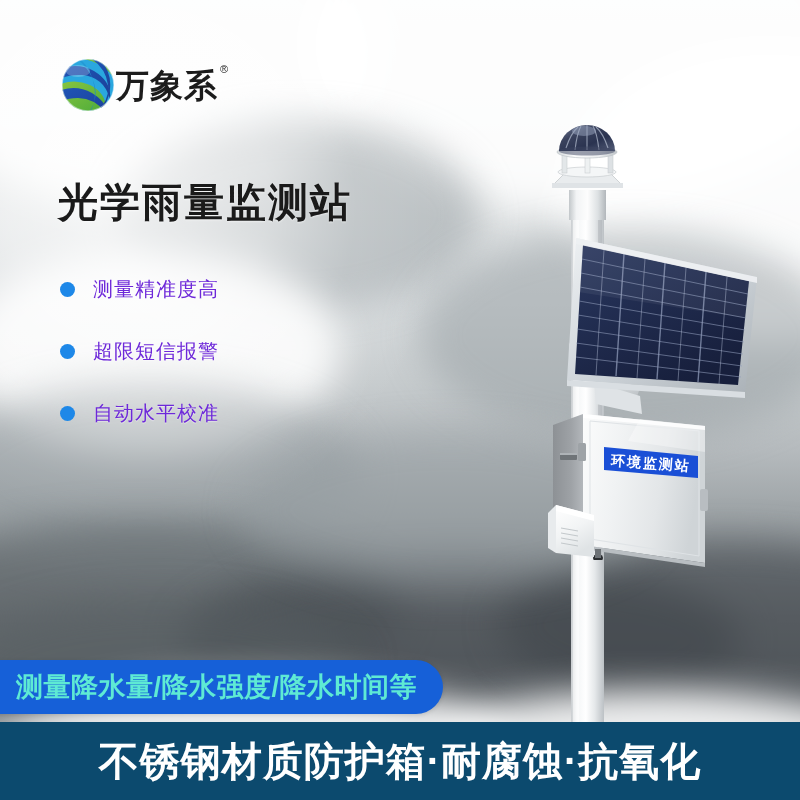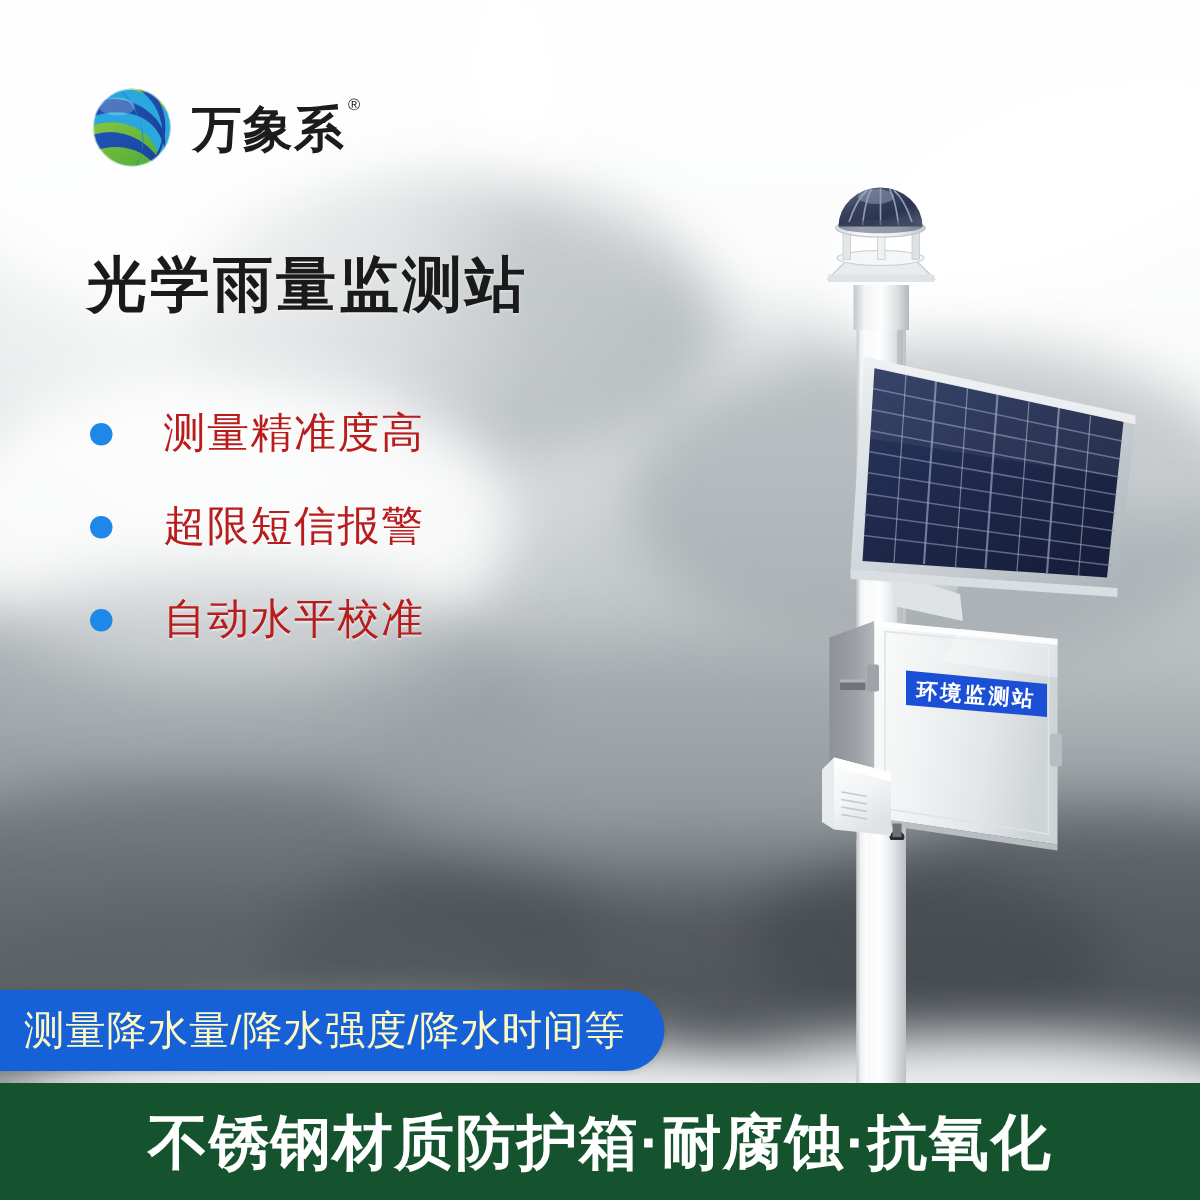"万象系 ®" .logo-text { margin-left: 12px -> none }
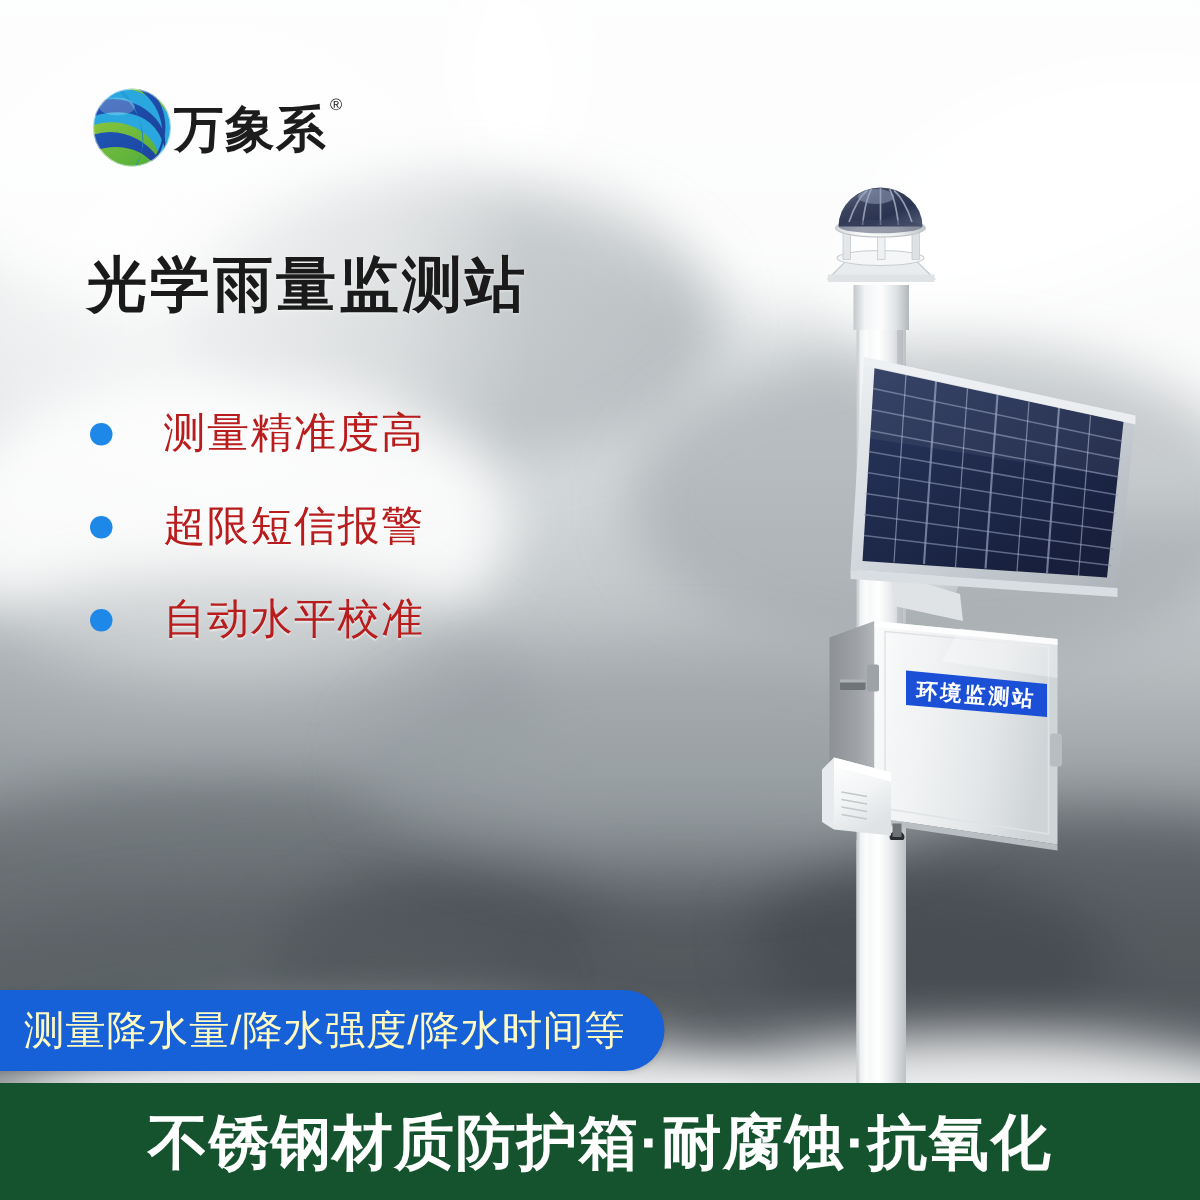"光学雨量监测站" .headline { top: 168px -> 180px }
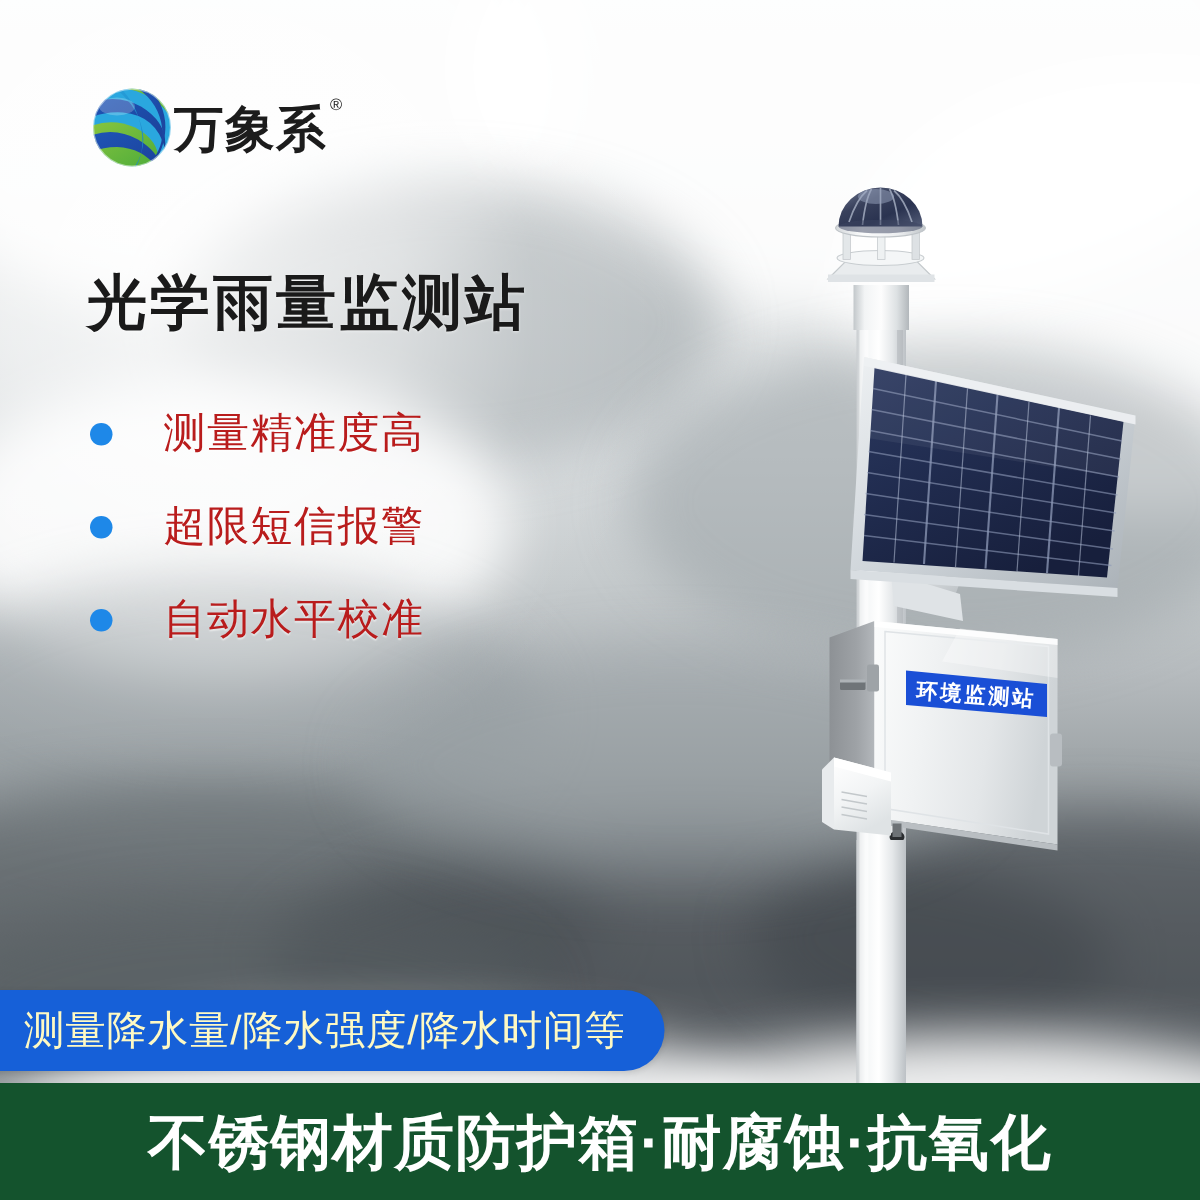"测量精准度高" .feat-label { color: #b91c1c -> #6d28d9; font-size: 28px -> 20px; margin-left: 34px -> 18px }
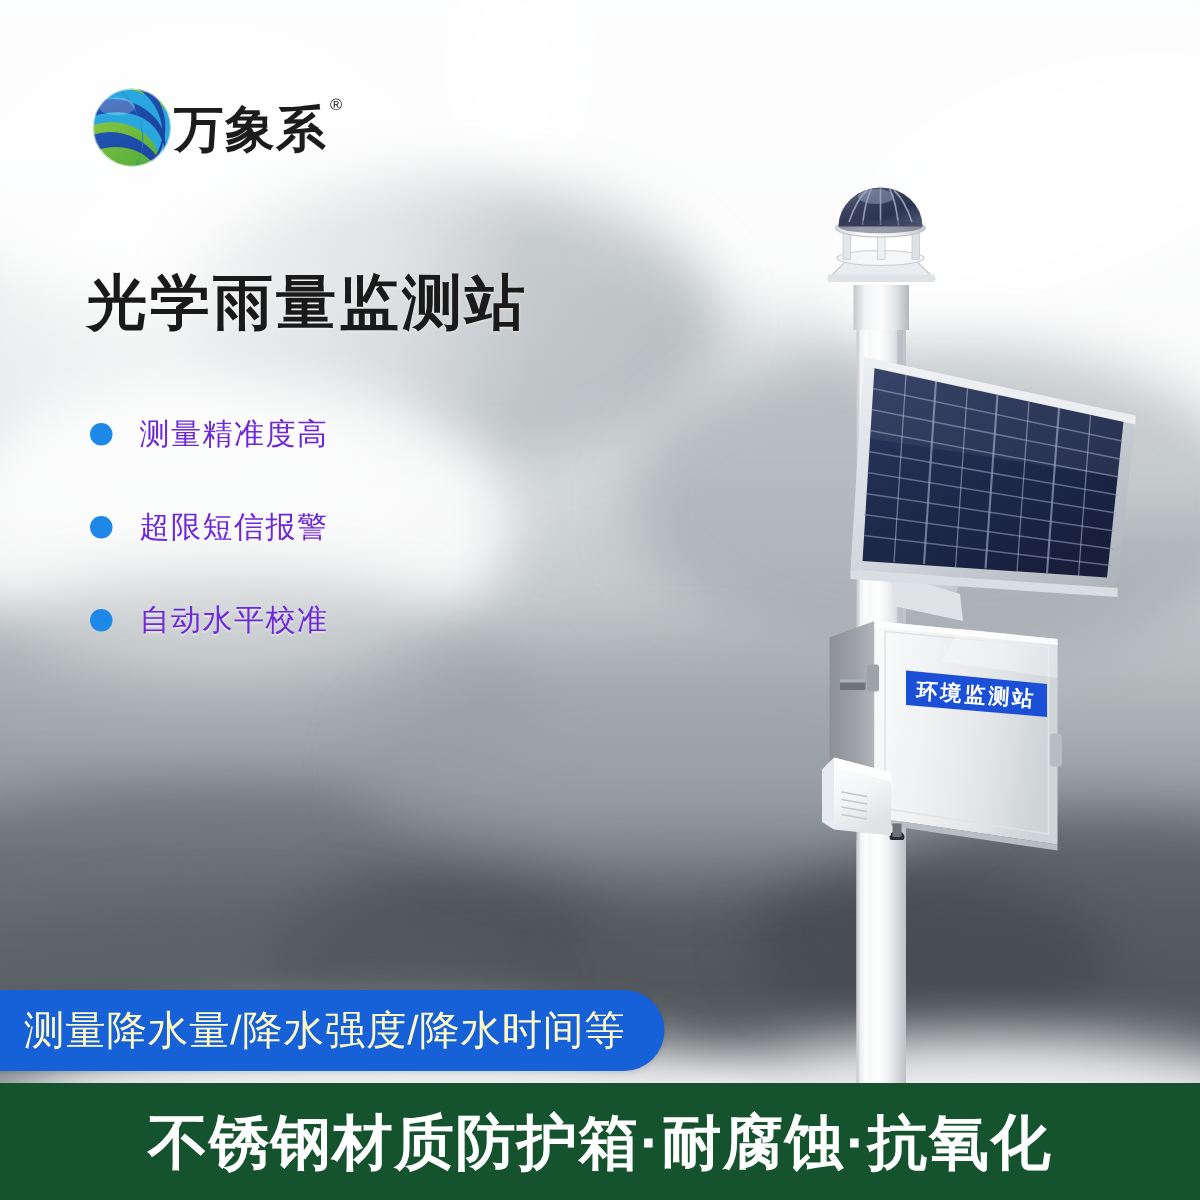"测量降水量/降水强度/降水时间等" .pill-text { color: #fef9c3 -> #5eead4; font-weight: normal -> bold }
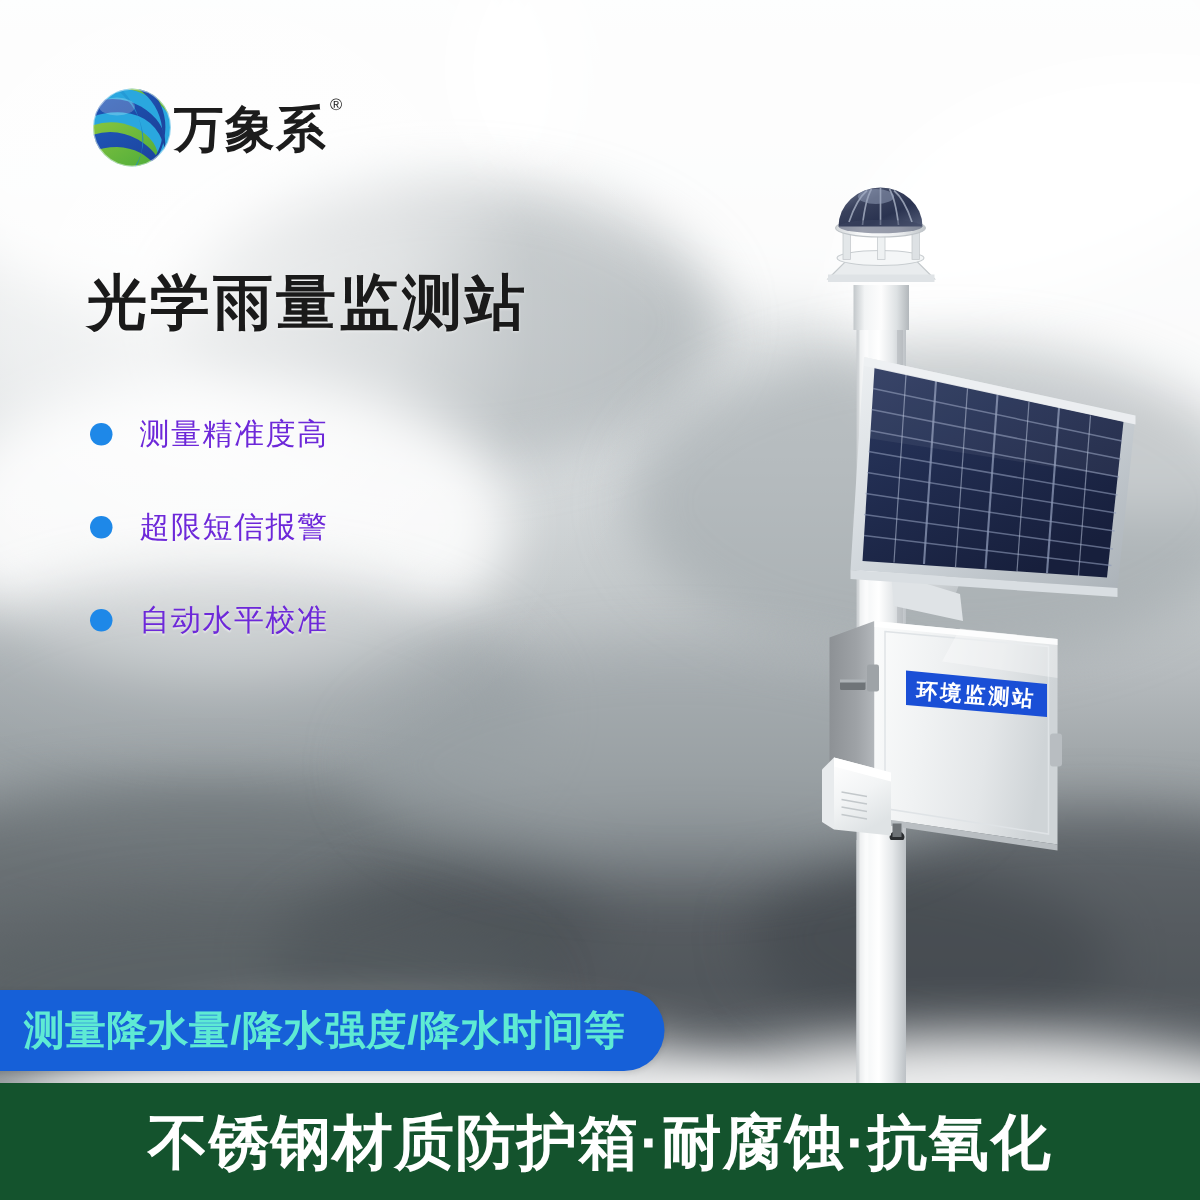"不锈钢材质防护箱·耐腐蚀·抗氧化" .bottom-bar { background: #14532d -> #0c4a6e }
